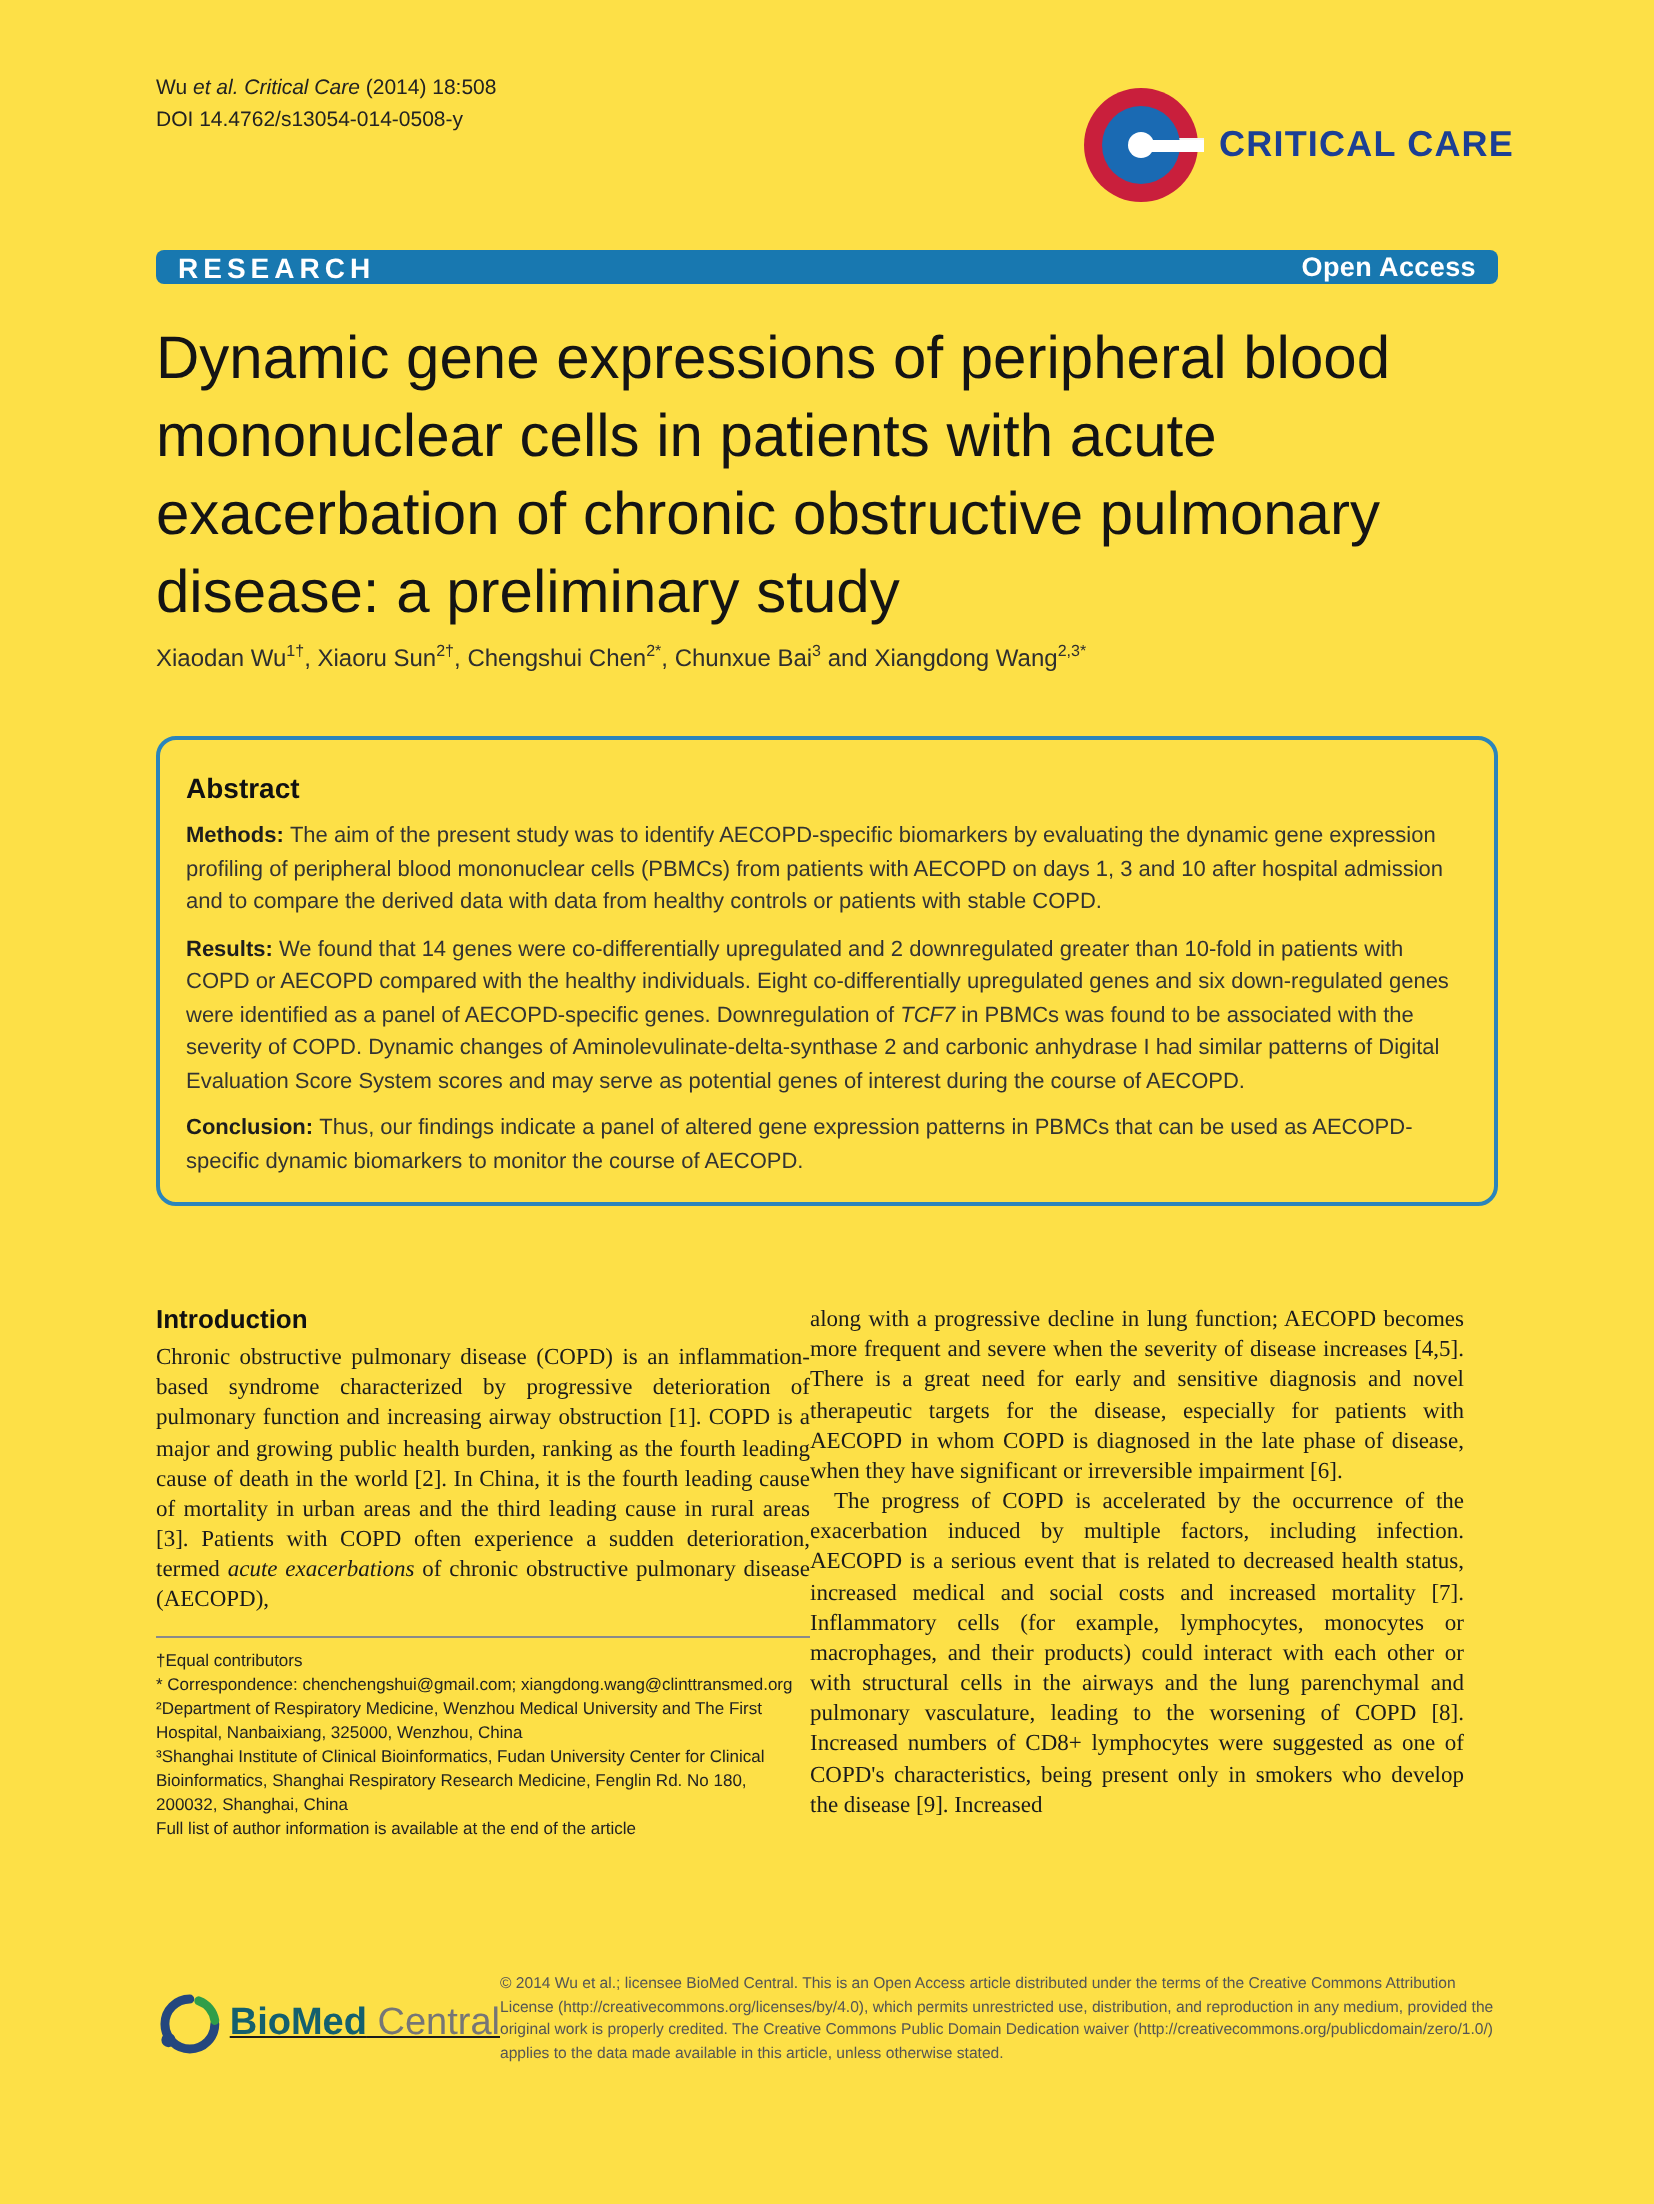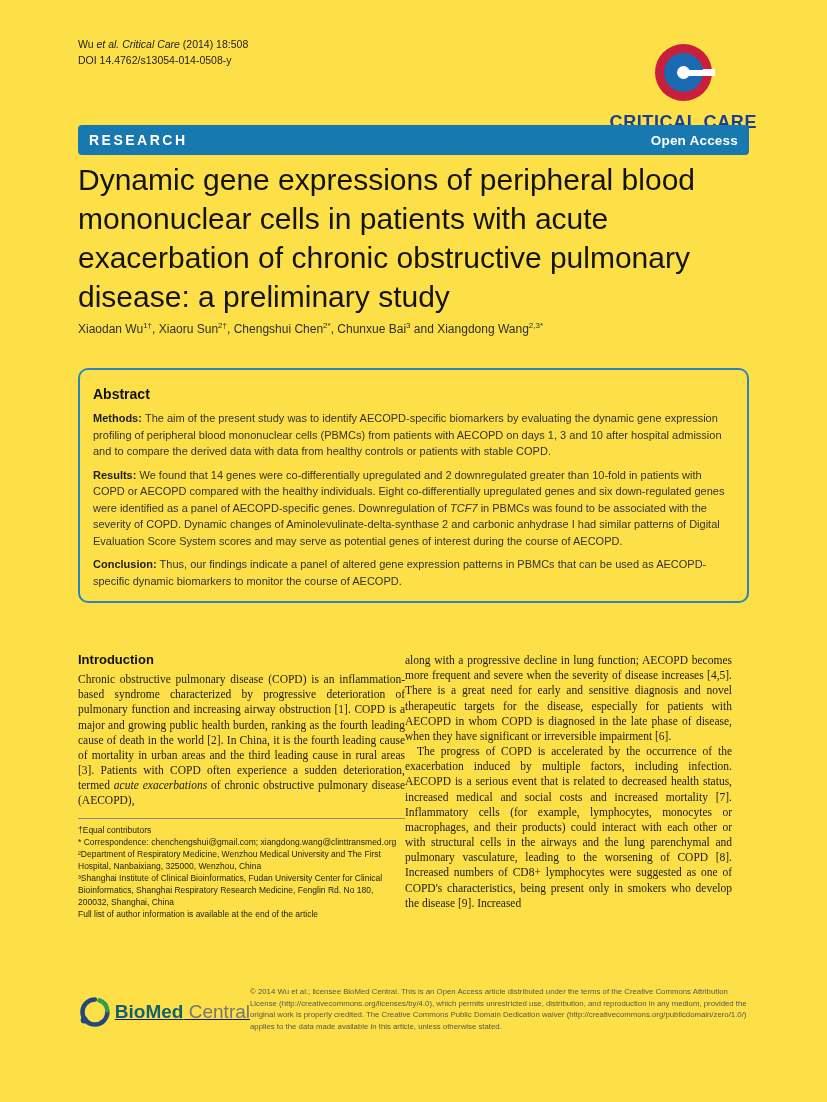"CRITICAL CARE" .cc-logo { flex-direction: column -> none }
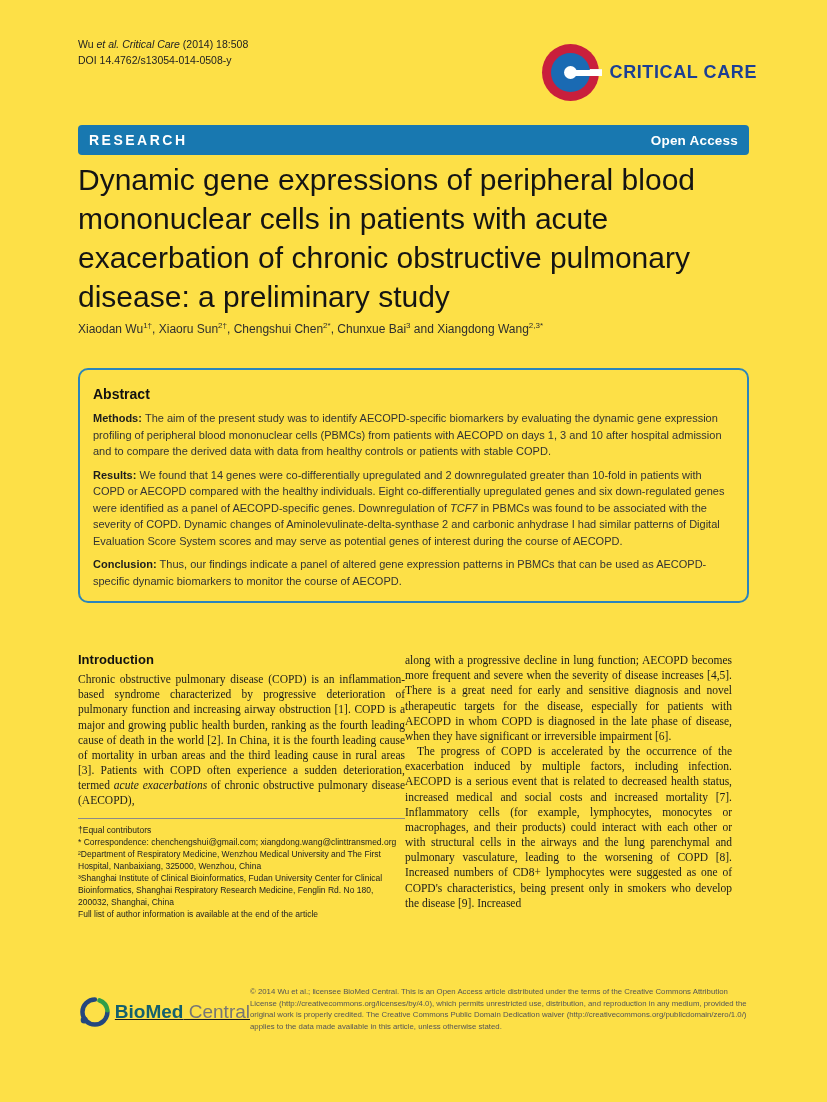"RESEARCH" .banner { height: 30px -> 17px }
